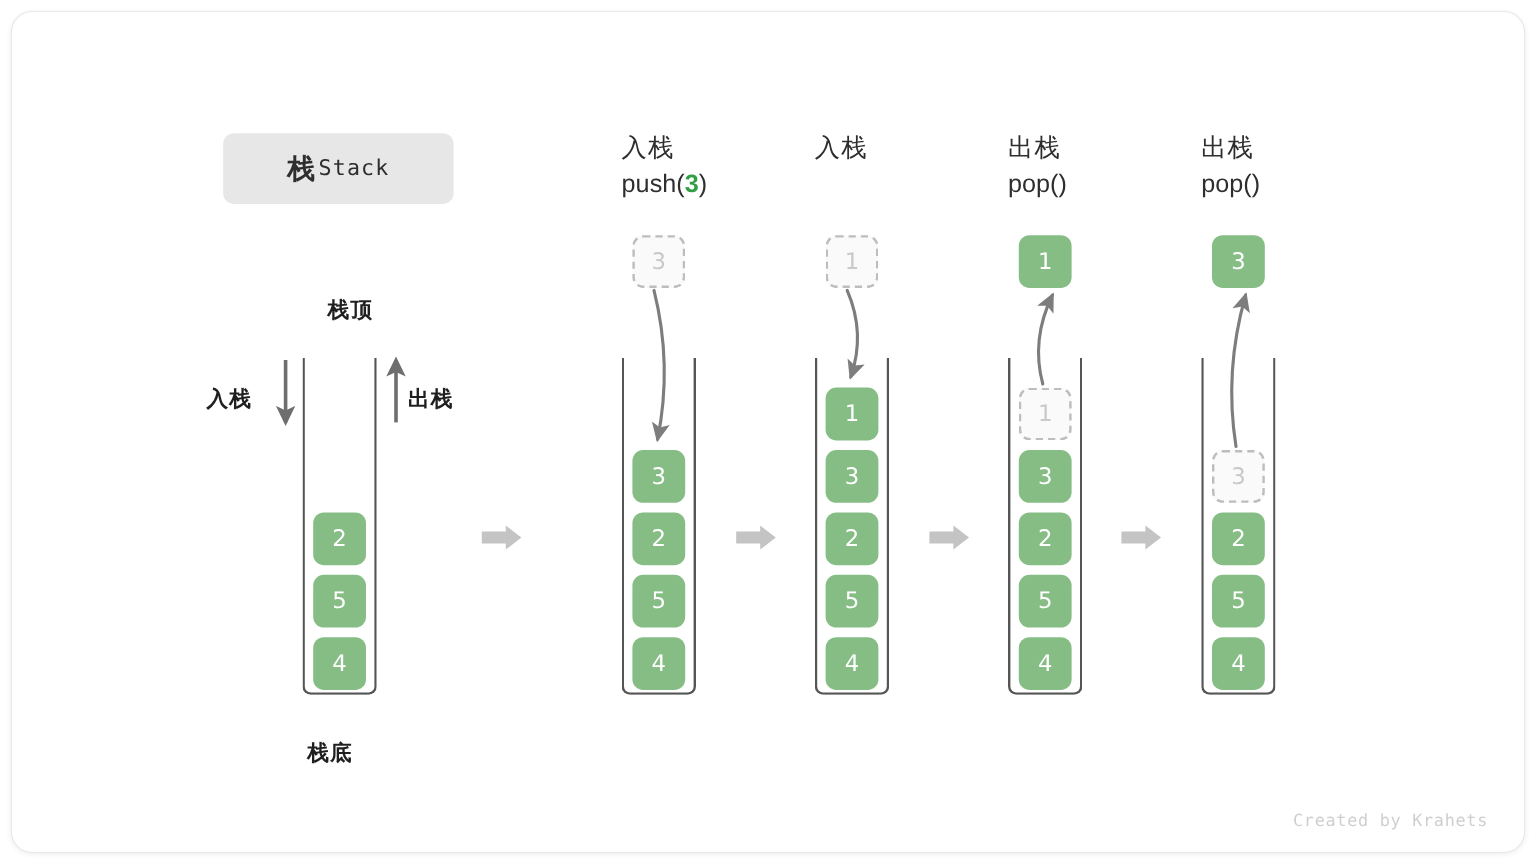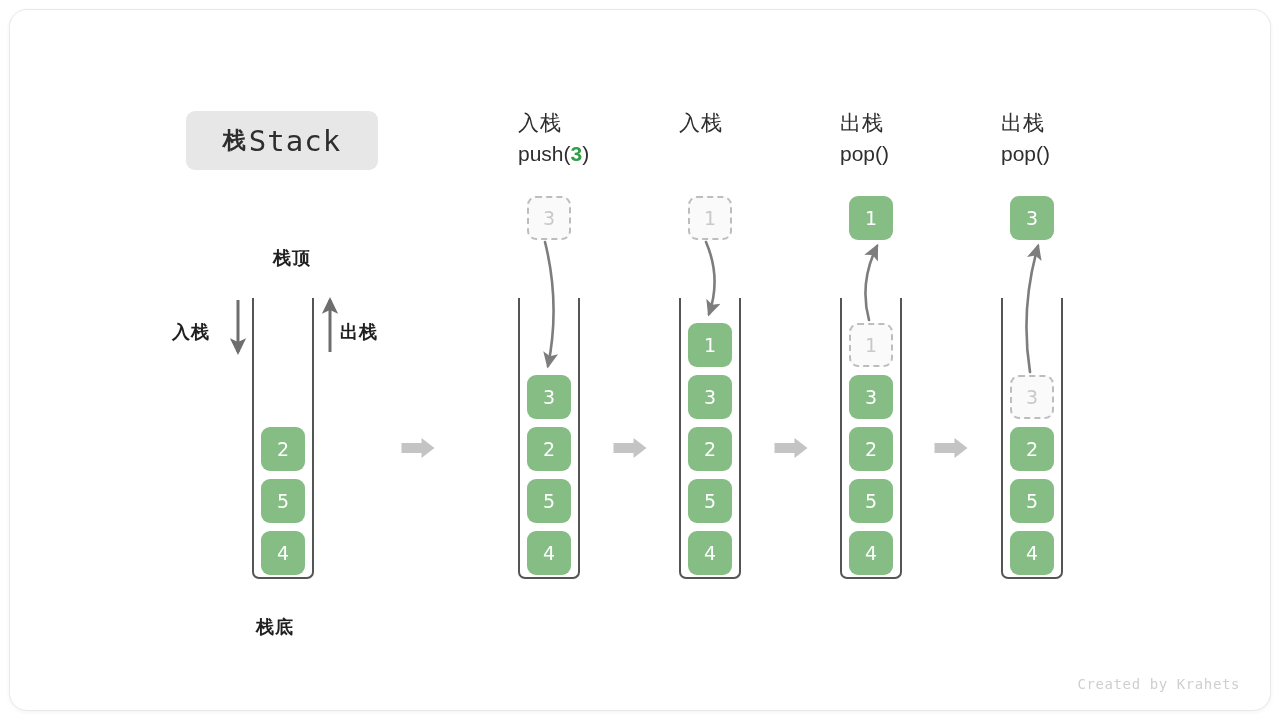"Stack" .title-badge .t-en { font-size: 29px -> 18px }
